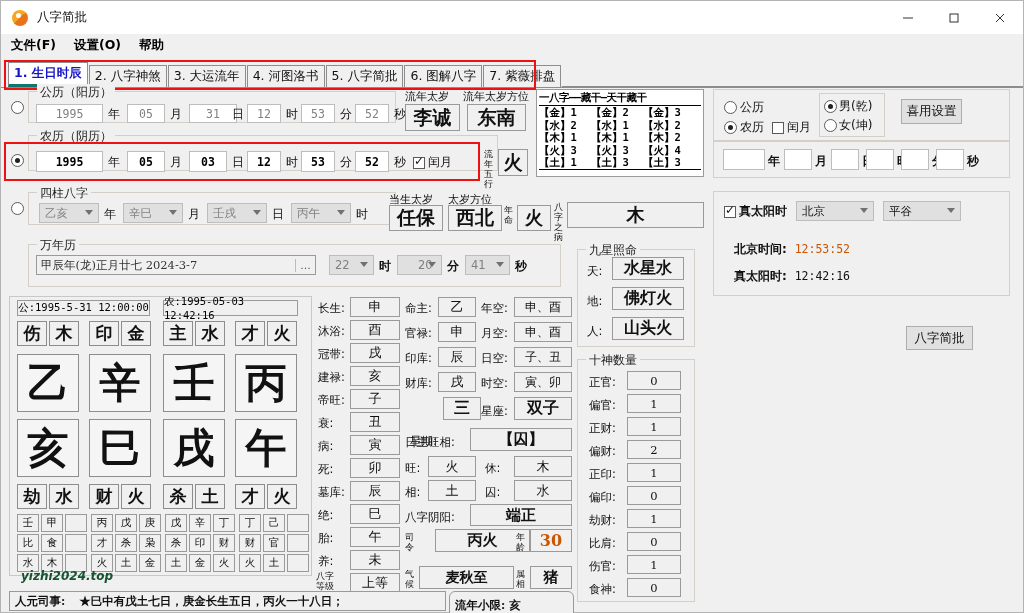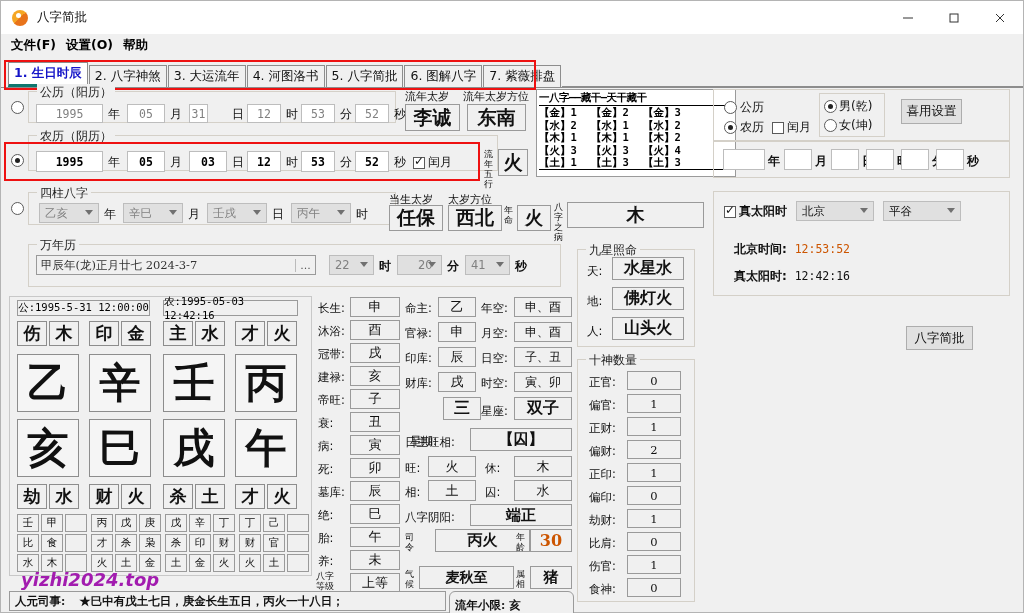"文件(F)" .menubar { gap: 10px -> 18px }
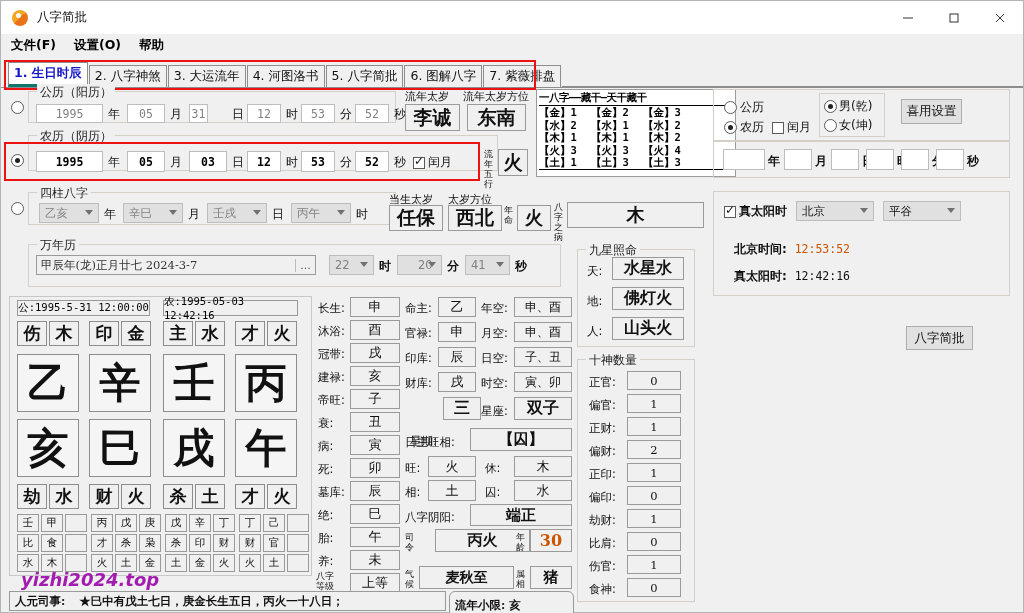"一八字——藏干—天干藏干" .elemtbl { width: 200px -> 168px }
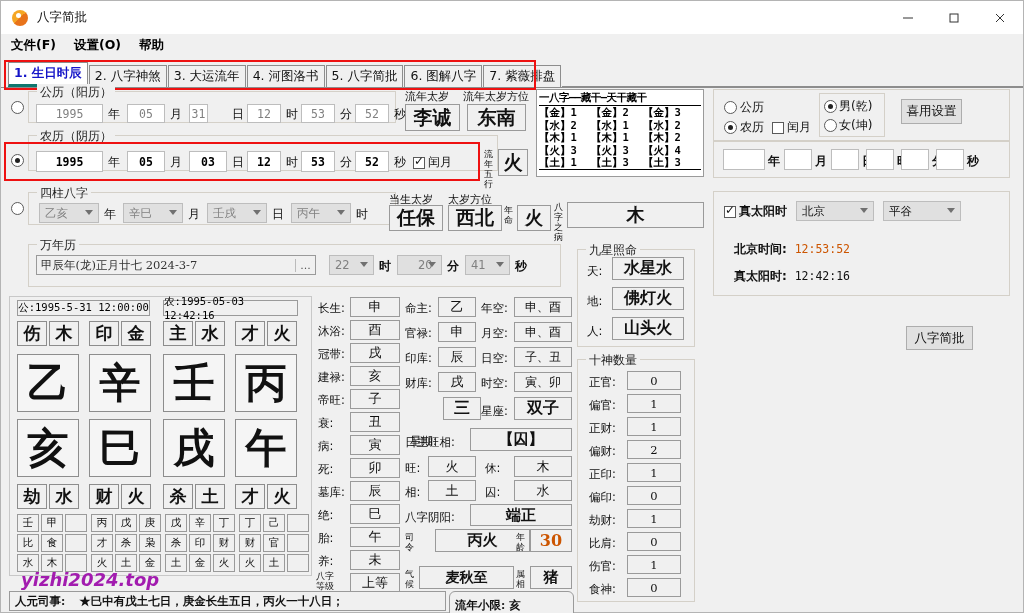"31" div.fld { width: 19px -> 48px }
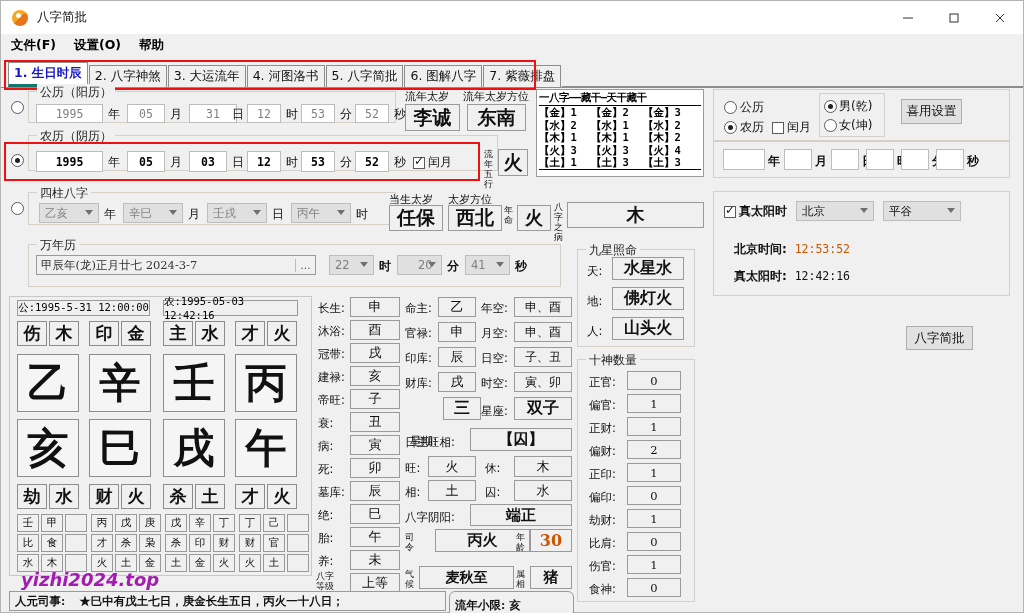"yizhi2024.top" .watermark { color: #a21caf -> #14532d; font-size: 18px -> 12px }
